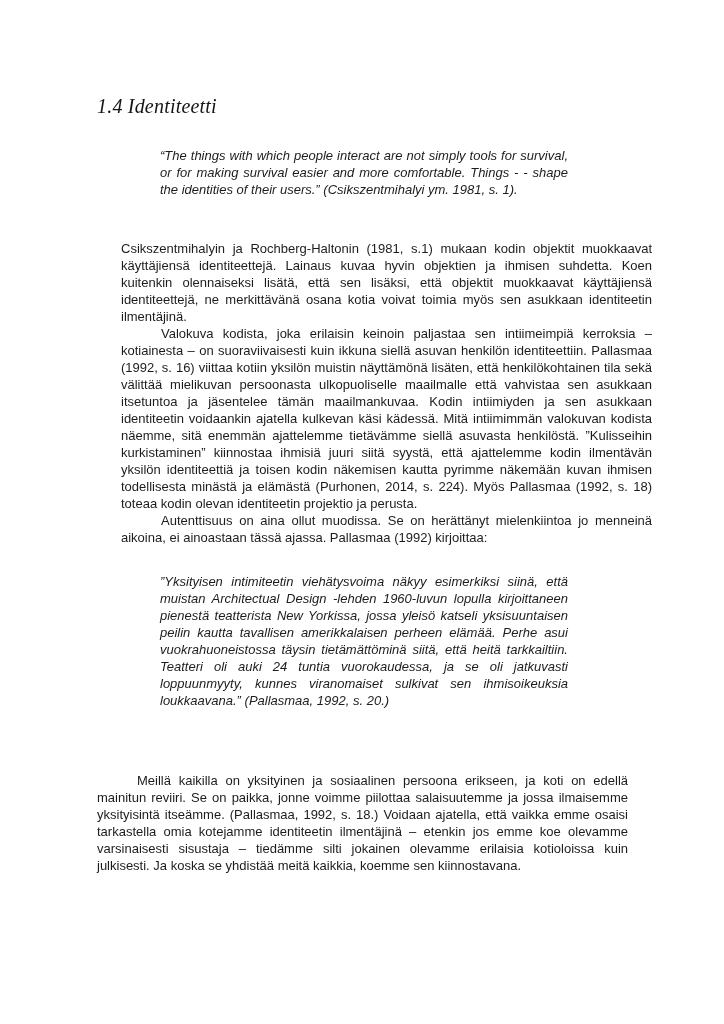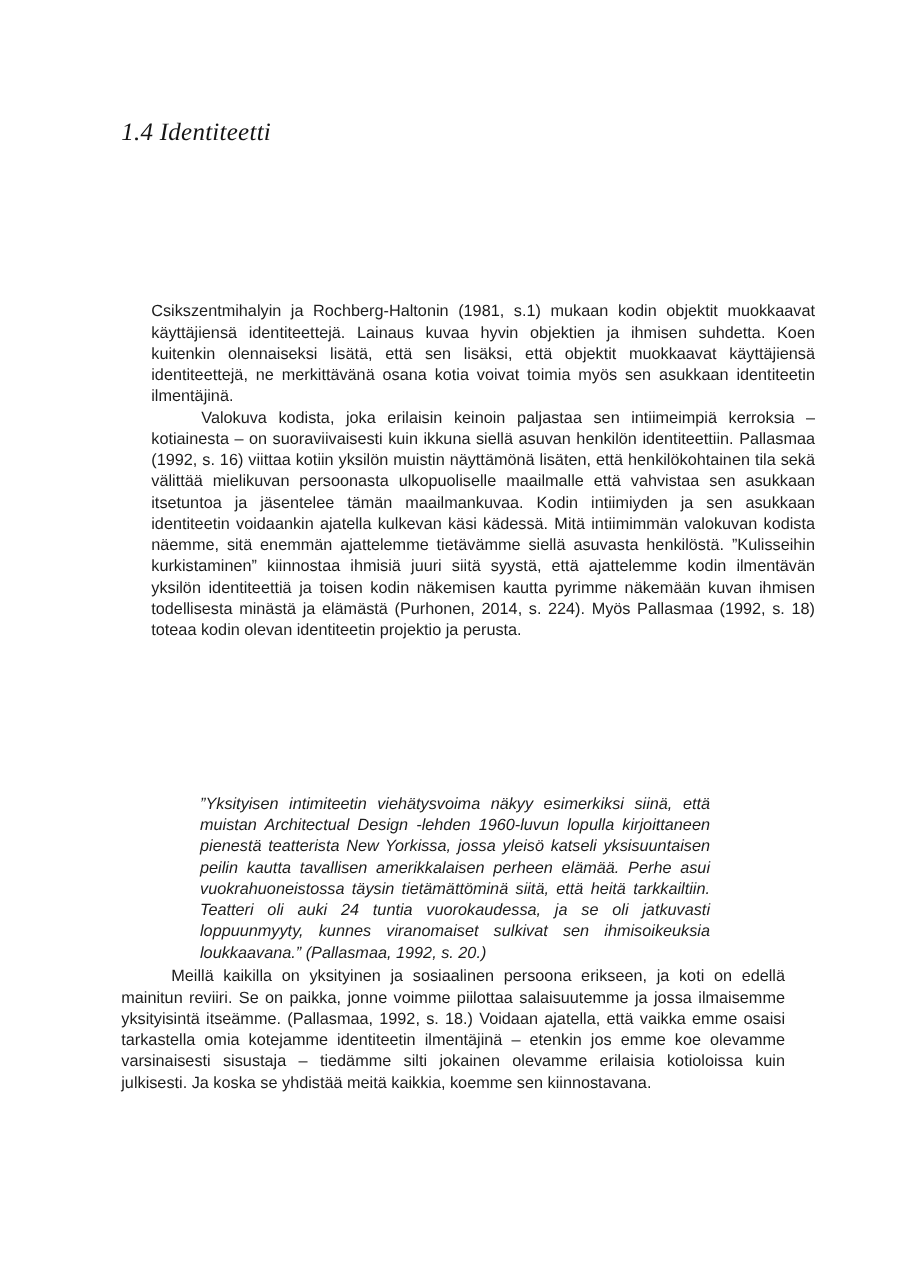"“The things with which people" div.quote { html: none -> <div>“The things with which people interact are not simply tools for survival, or for making survival easier and more comfortable. Things - - shape the identities of their users.” (Csikszentmihalyi ym. 1981, s. 1).</div> }
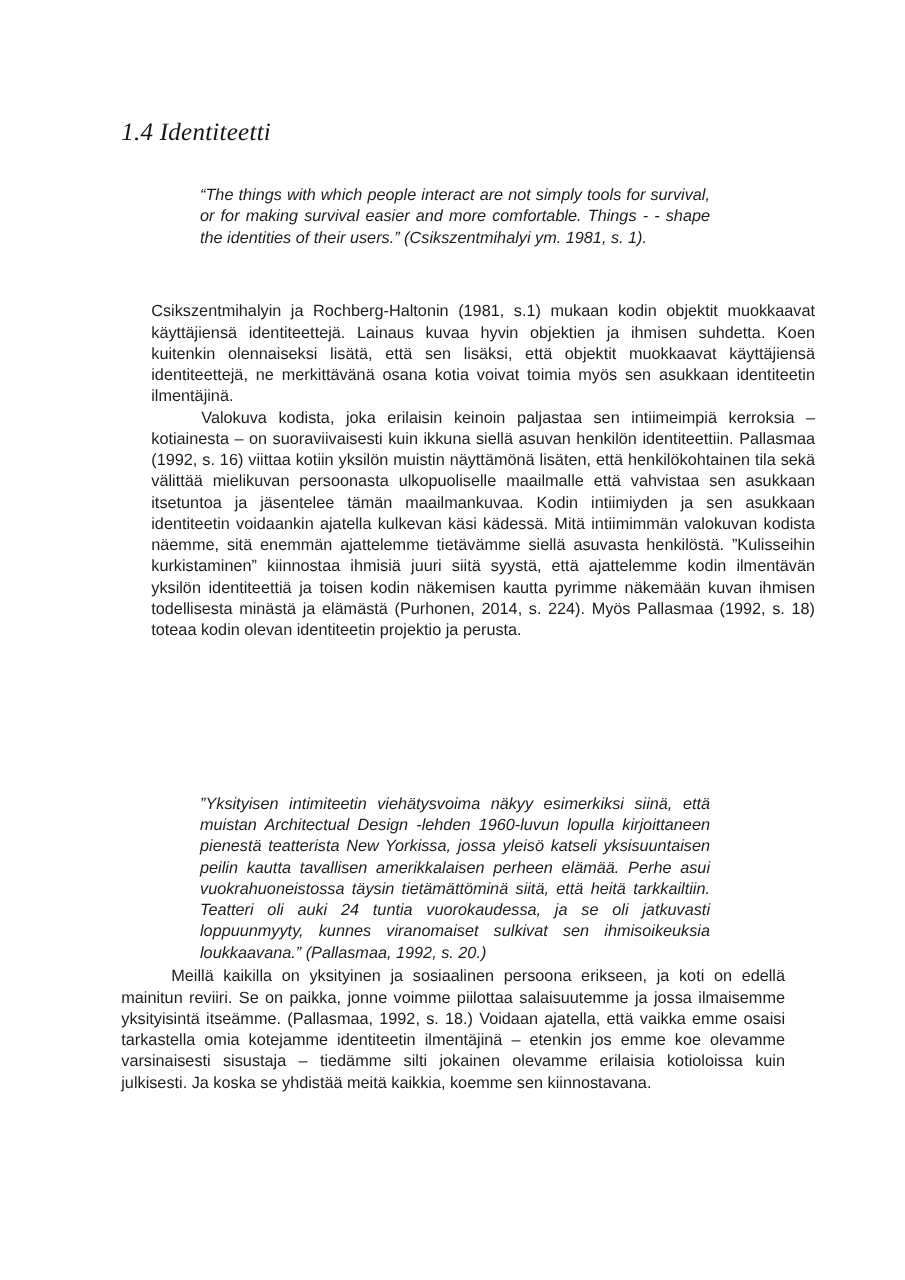"Autenttisuus on aina ollut muodissa." p.indent { html: none -> <p>Autenttisuus on aina ollut muodissa. Se on herättänyt mielenkiintoa jo menneinä aikoina, ei ainoastaan tässä ajassa. Pallasmaa (1992) kirjoittaa:</p> }
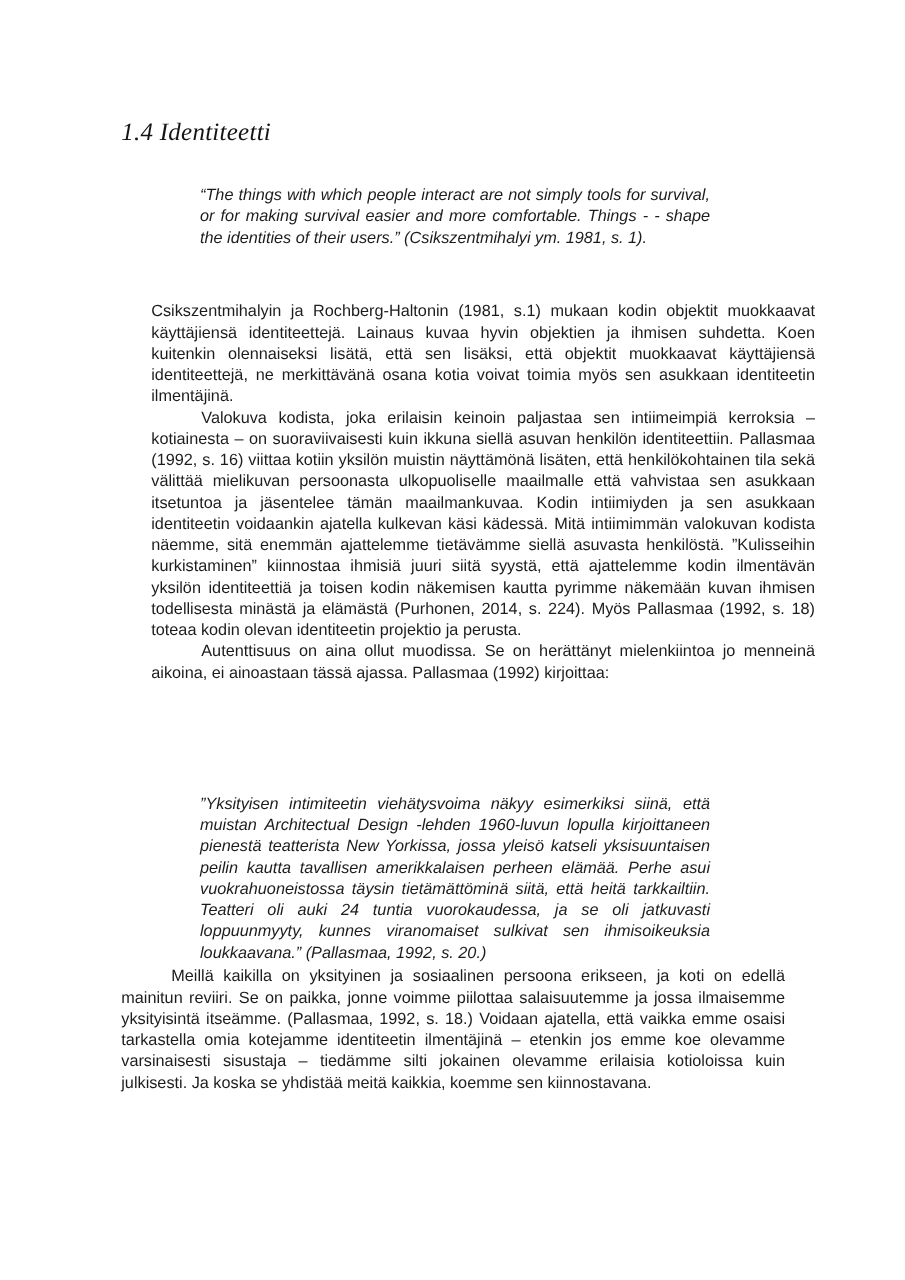"”Yksityisen intimiteetin viehätysvoima" .quote-fi { top: 634px -> 573px }
